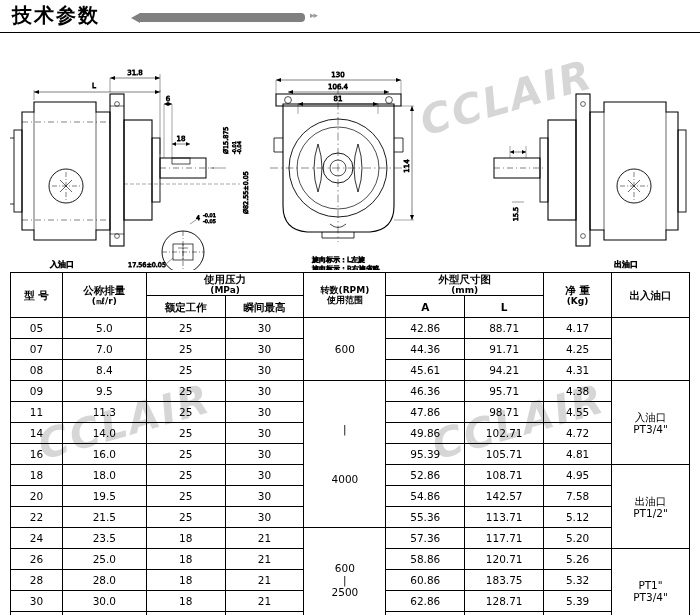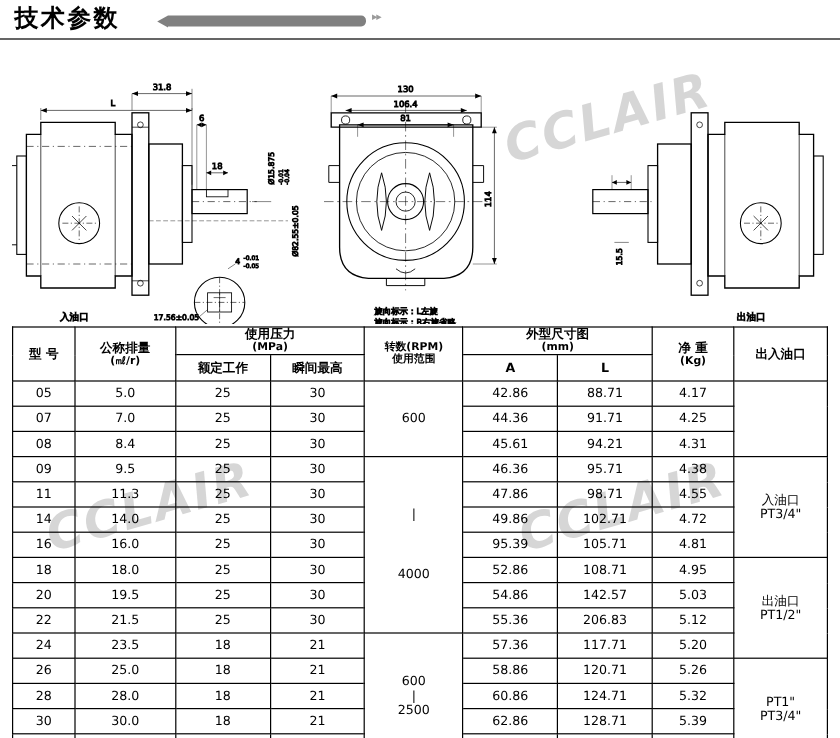"5.03" td { text: 5.03 -> 7.58 }
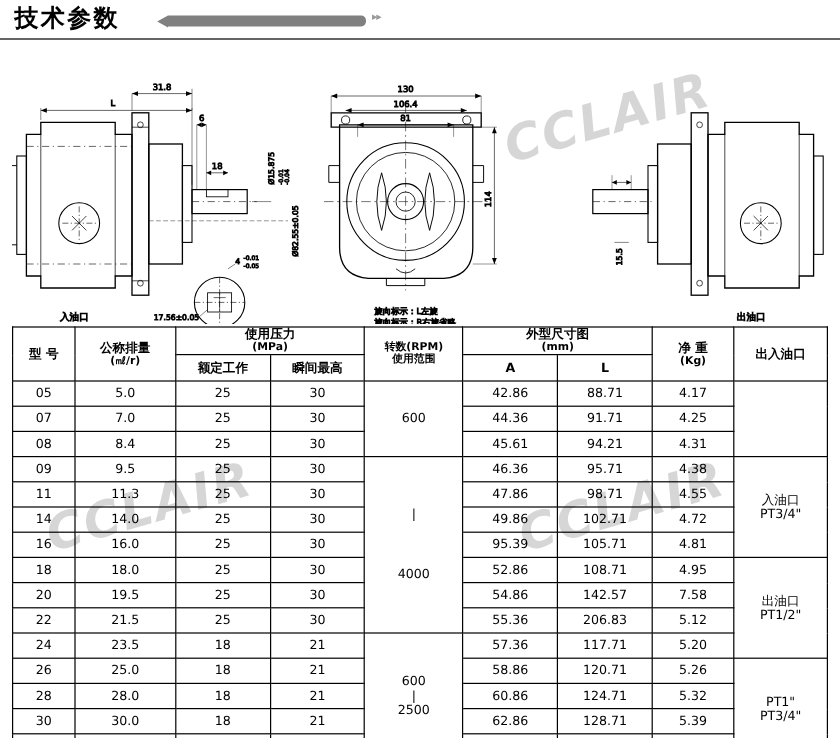"206.83" td { text: 206.83 -> 113.71 }
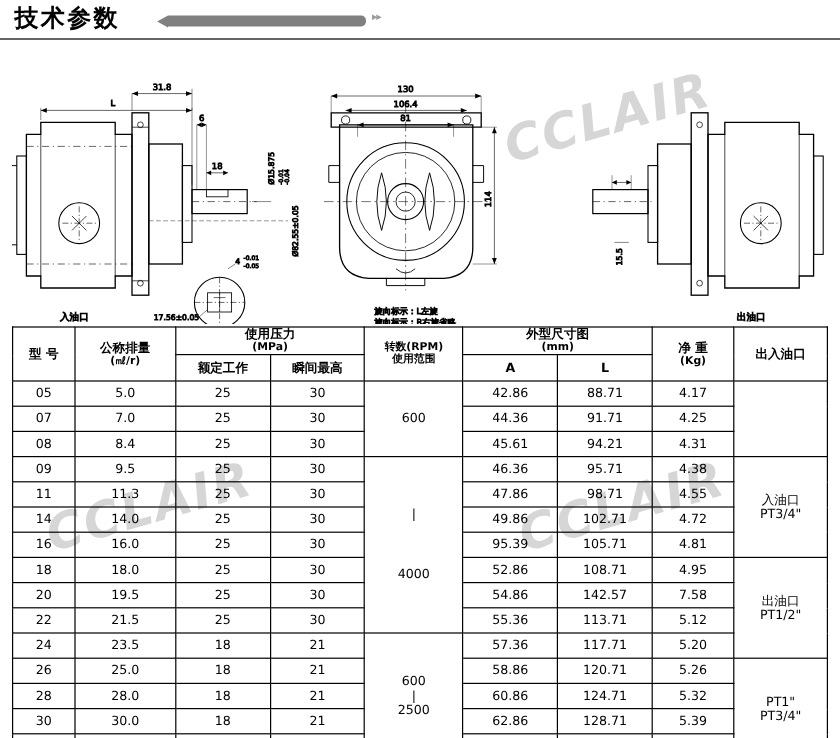"124.71" td { text: 124.71 -> 183.75 }
